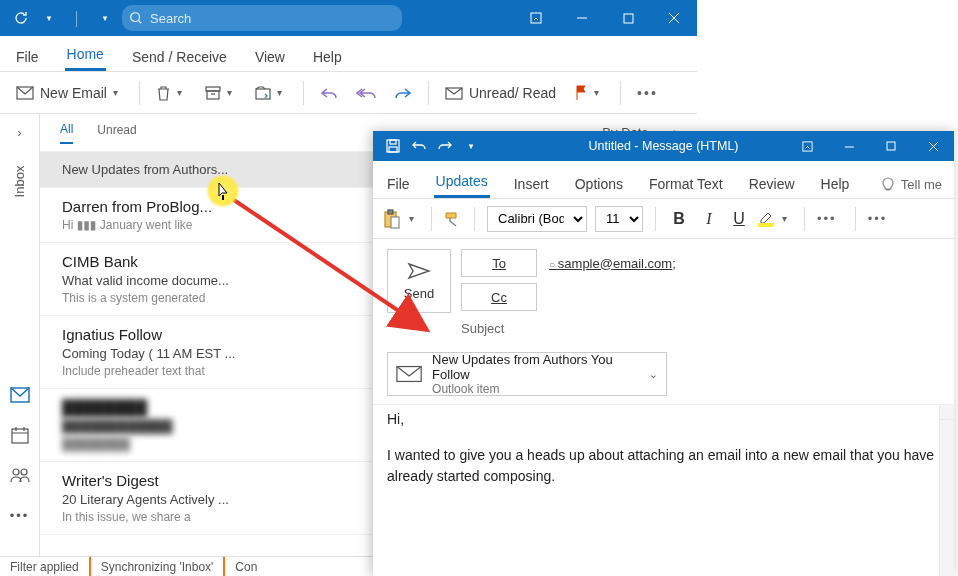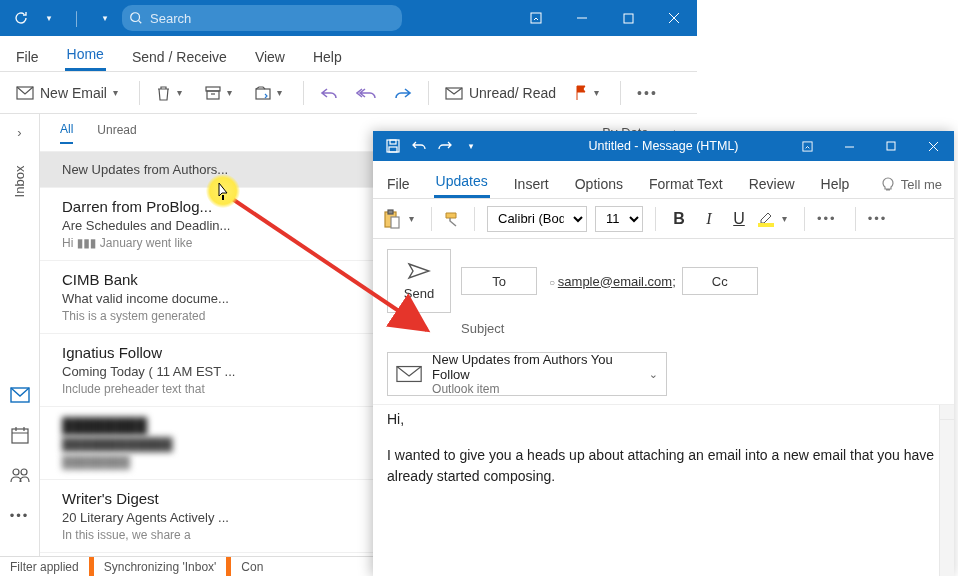"Are Schedules and Deadlin..." div.row2 { html: <div> <div>Are Schedules and Deadlin...</div> <div>8:17 PM</div> </div> -> none }
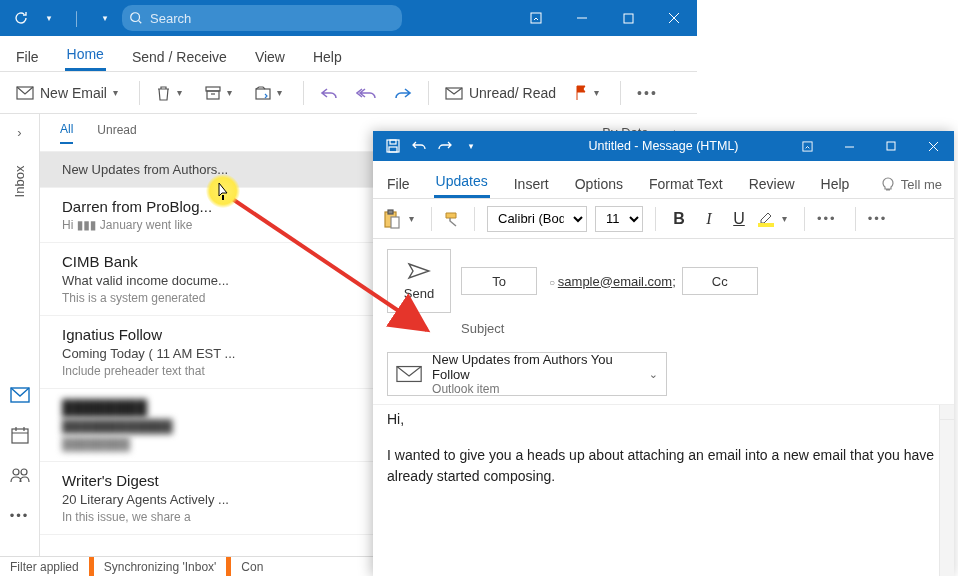"To" .c-rows { flex-direction: row -> column; text-decoration: none -> underline }
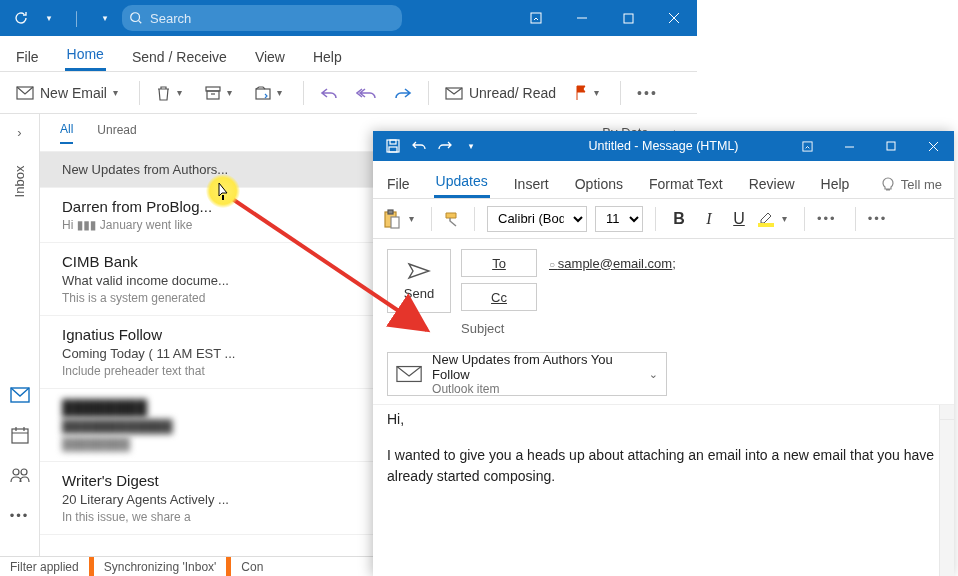"Filter applied" .status-cell { border-right: 5px solid #f97316 -> 2px solid #f97316 }
